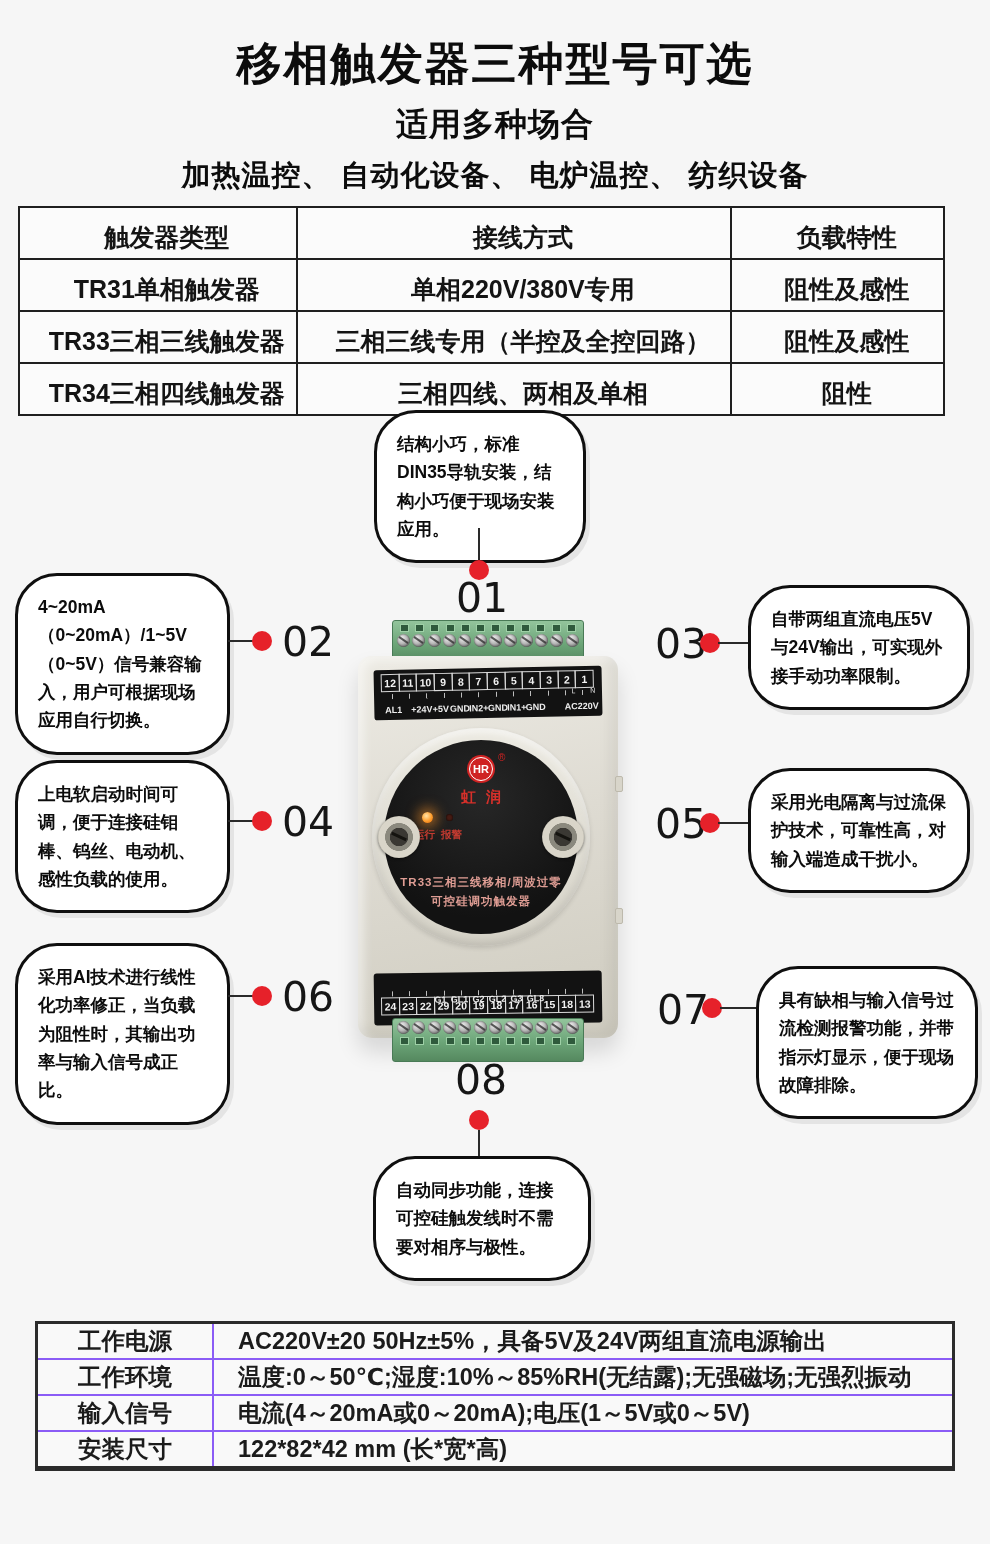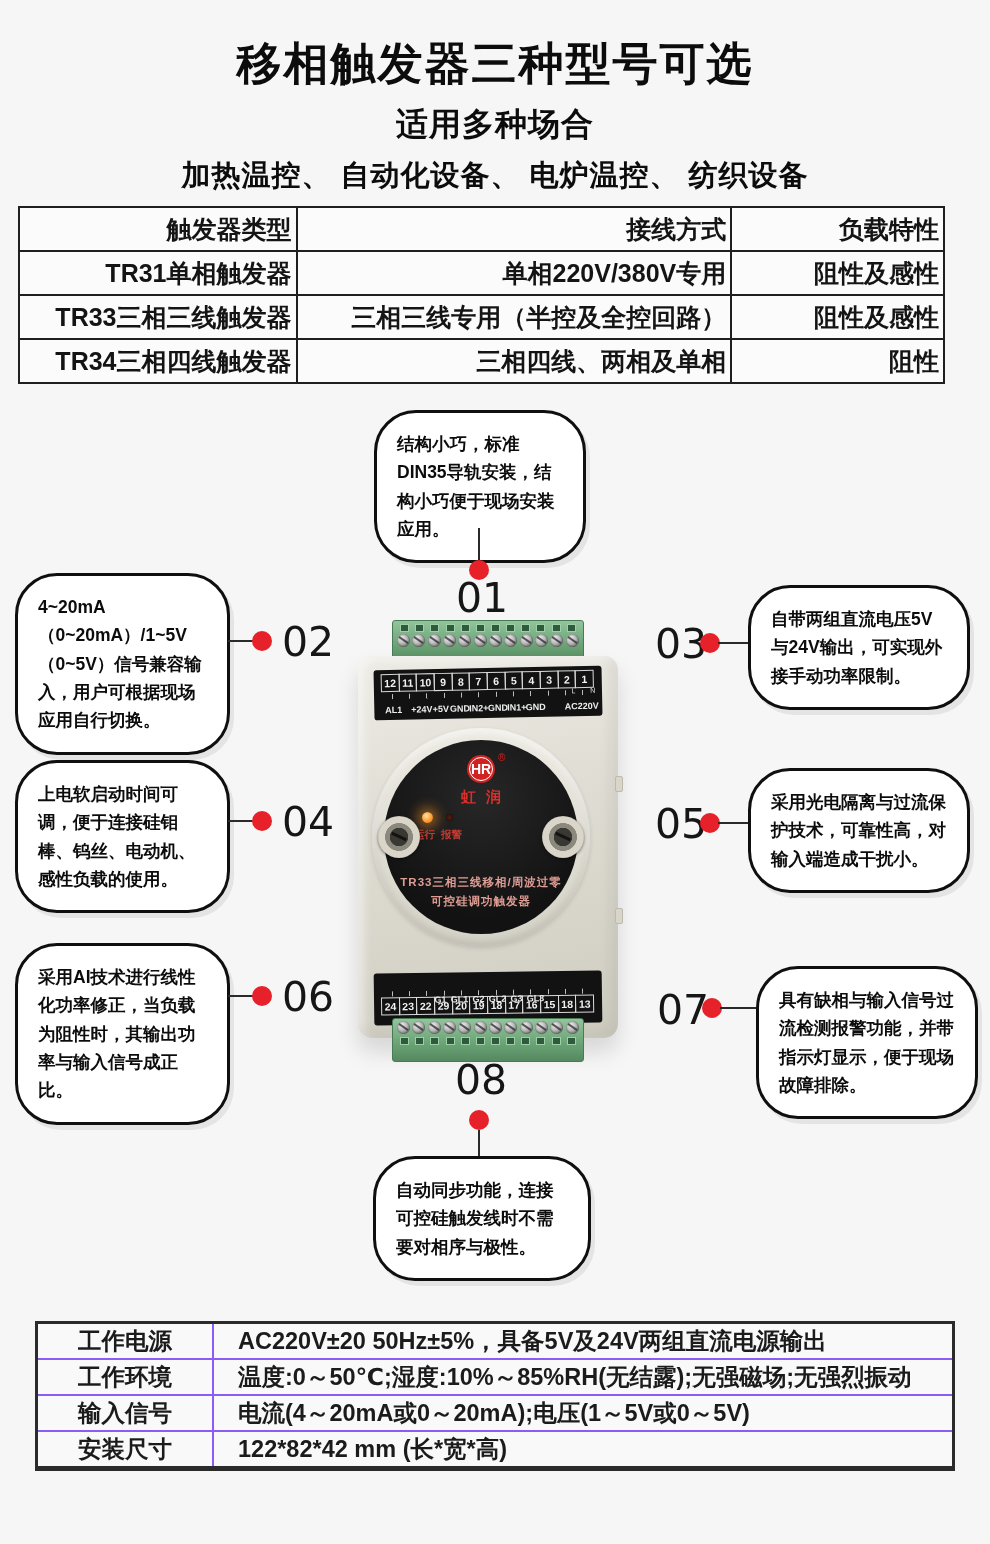"触发器类型" .model-table th,.model-table td { padding: 1px 4px 1px 22px -> 9px 4px 1px 22px; text-align: right -> center }
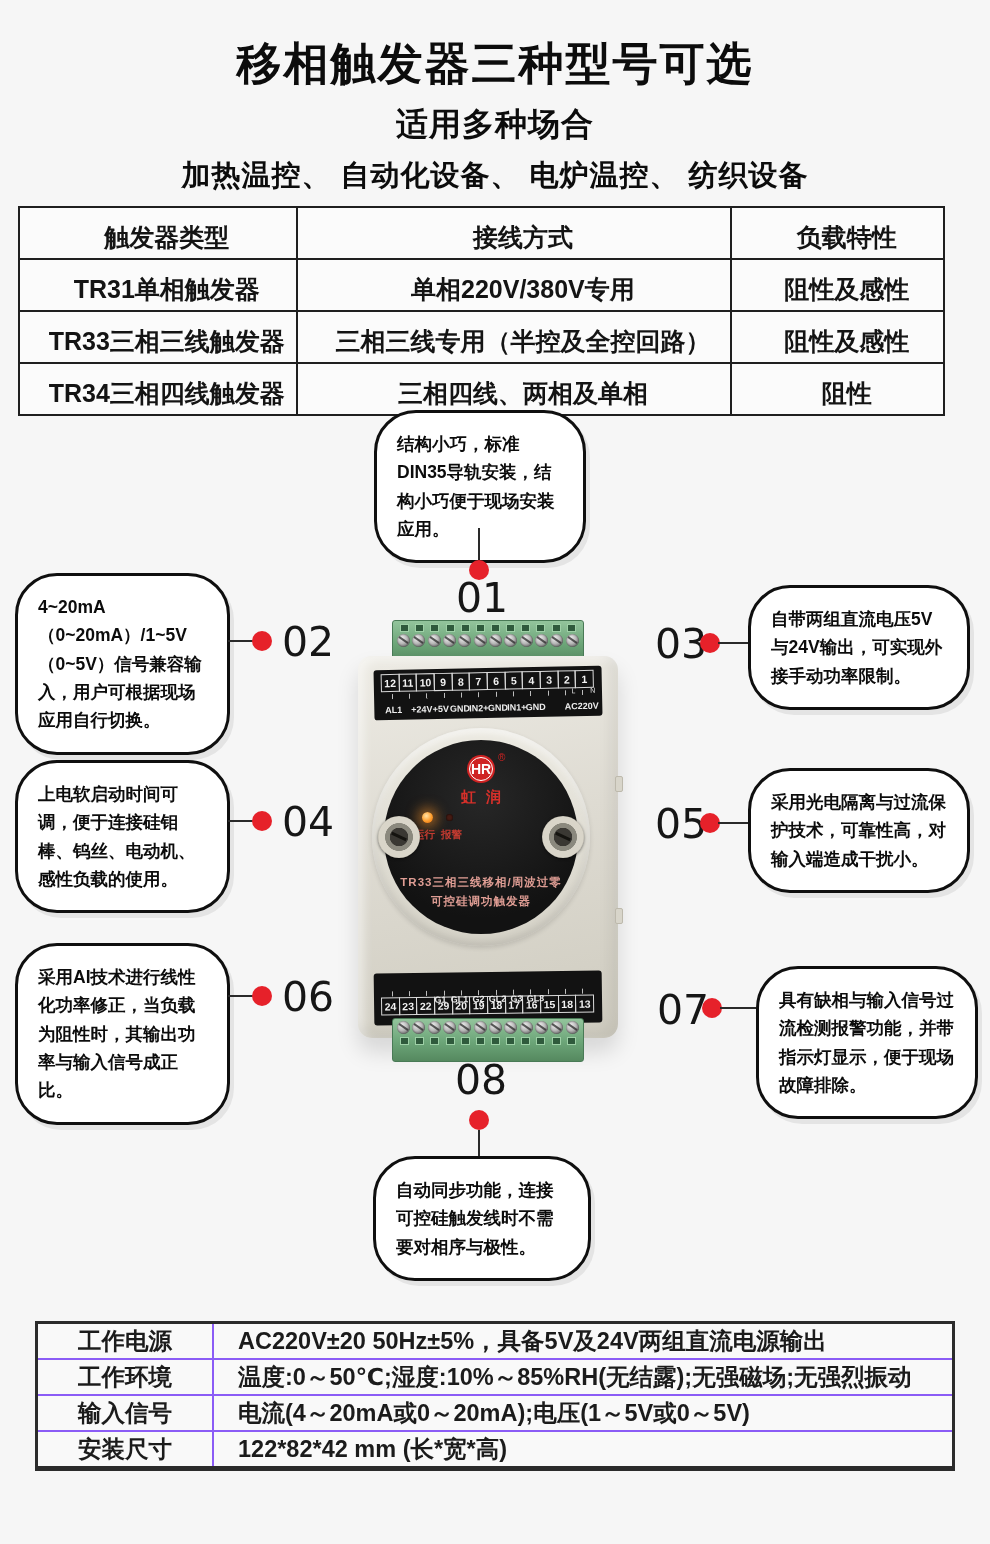"HR" .logo-hr { font-size: 14px -> 11px }
